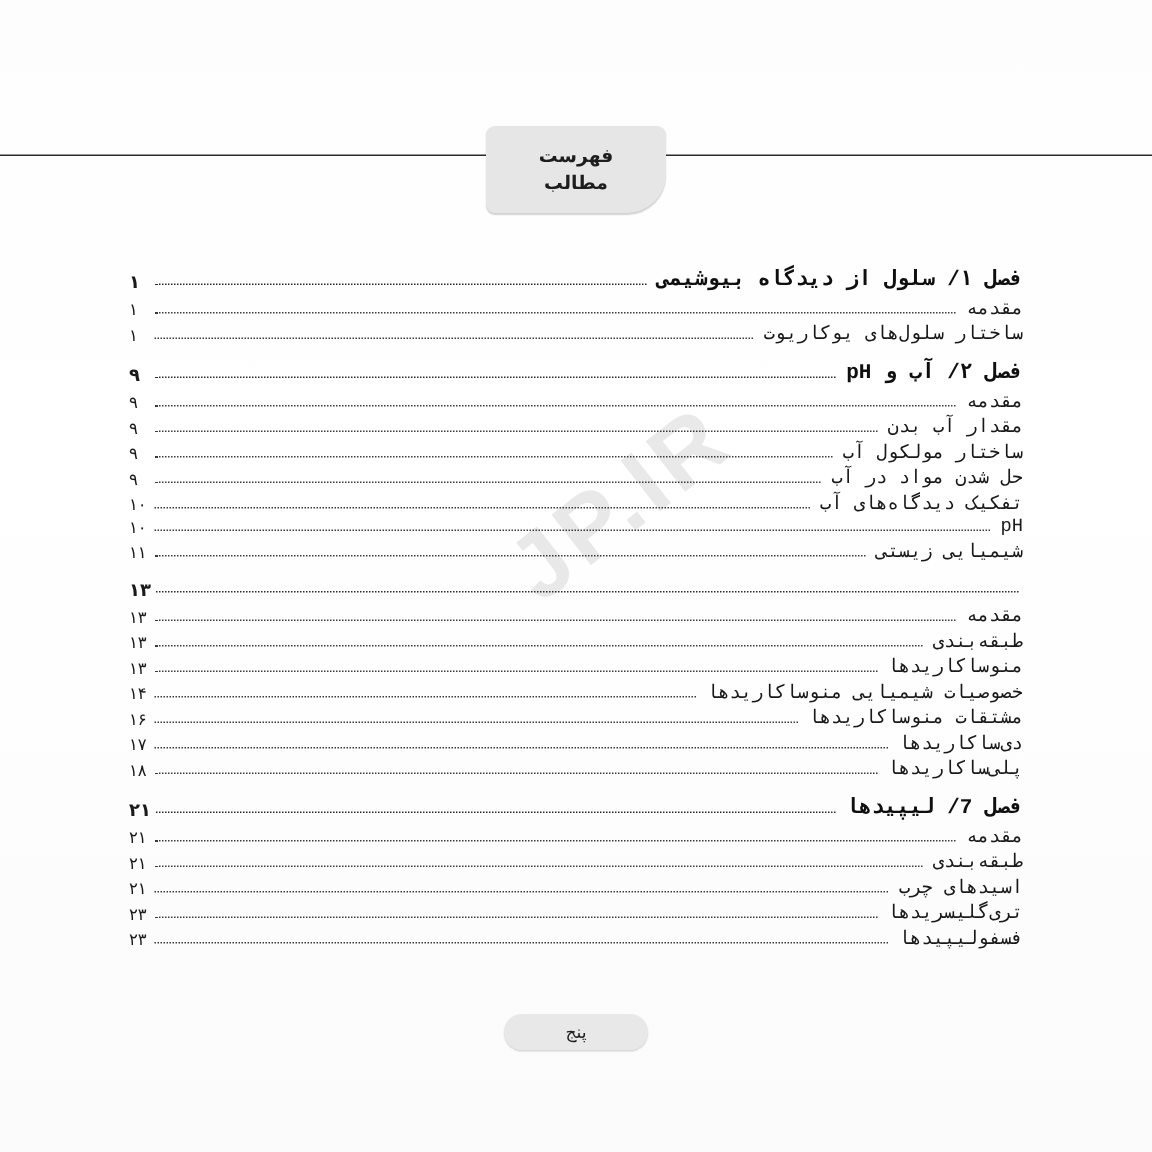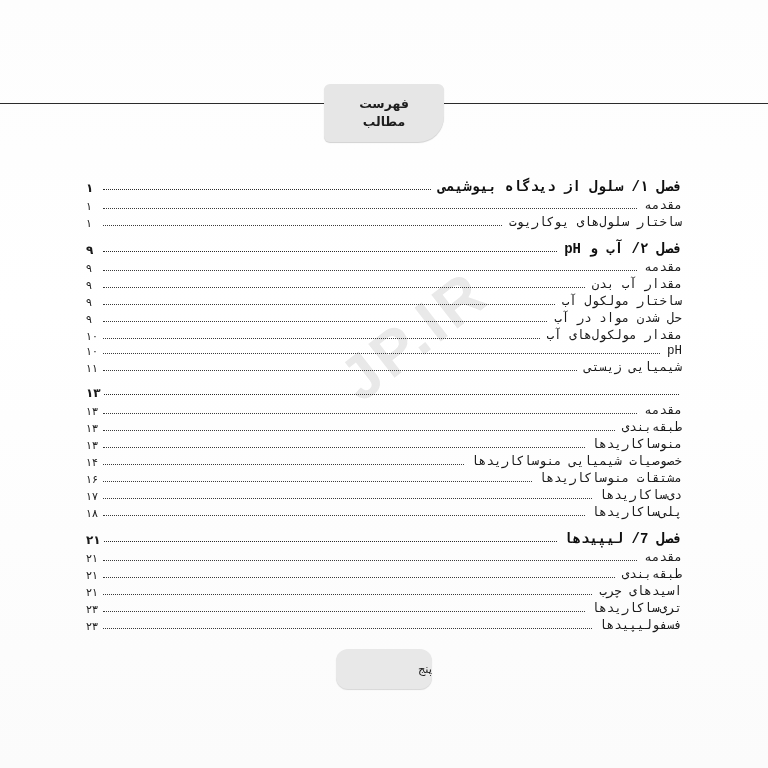"مقدار مولکول‌های آب" div.title { text: مقدار مولکول -> تفکیک دیدگاه }
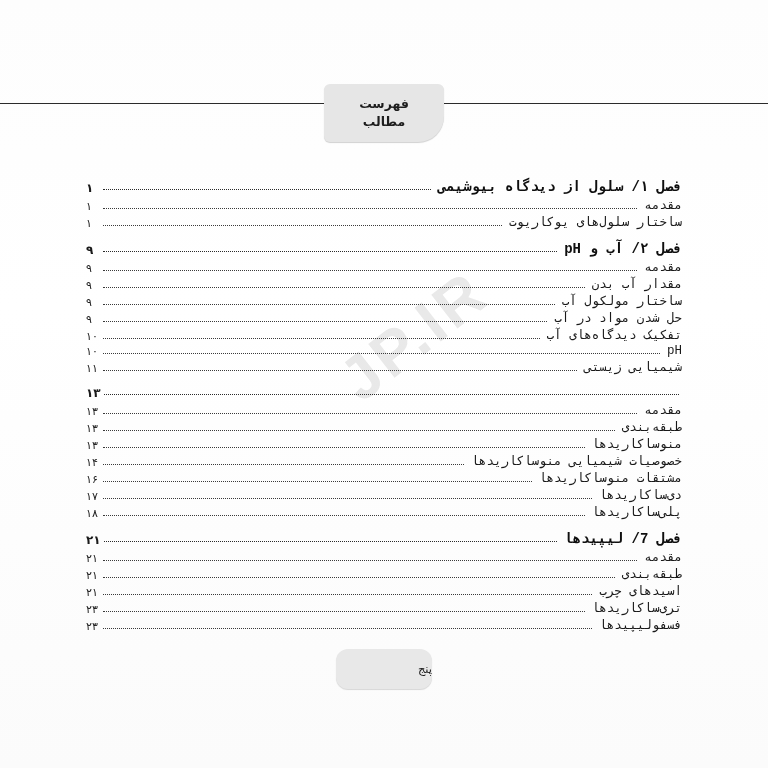"تری‌ساکاریدها" div.title { text: ساکاریدها -> گلیسریدها }
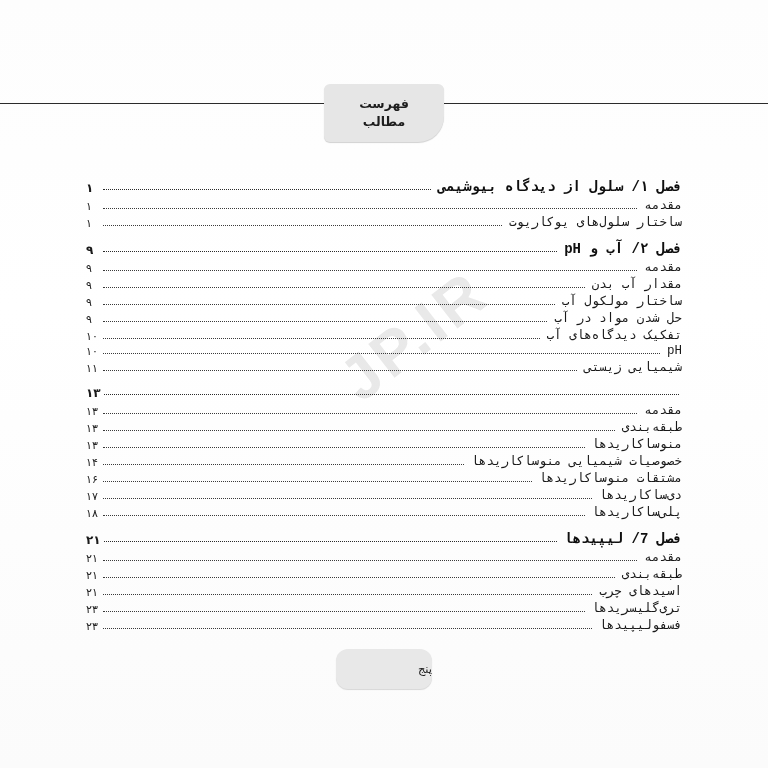"پنج" .footer-tab { bottom: 79px -> 68px; height: 40px -> 24px; justify-content: flex-start -> center }
